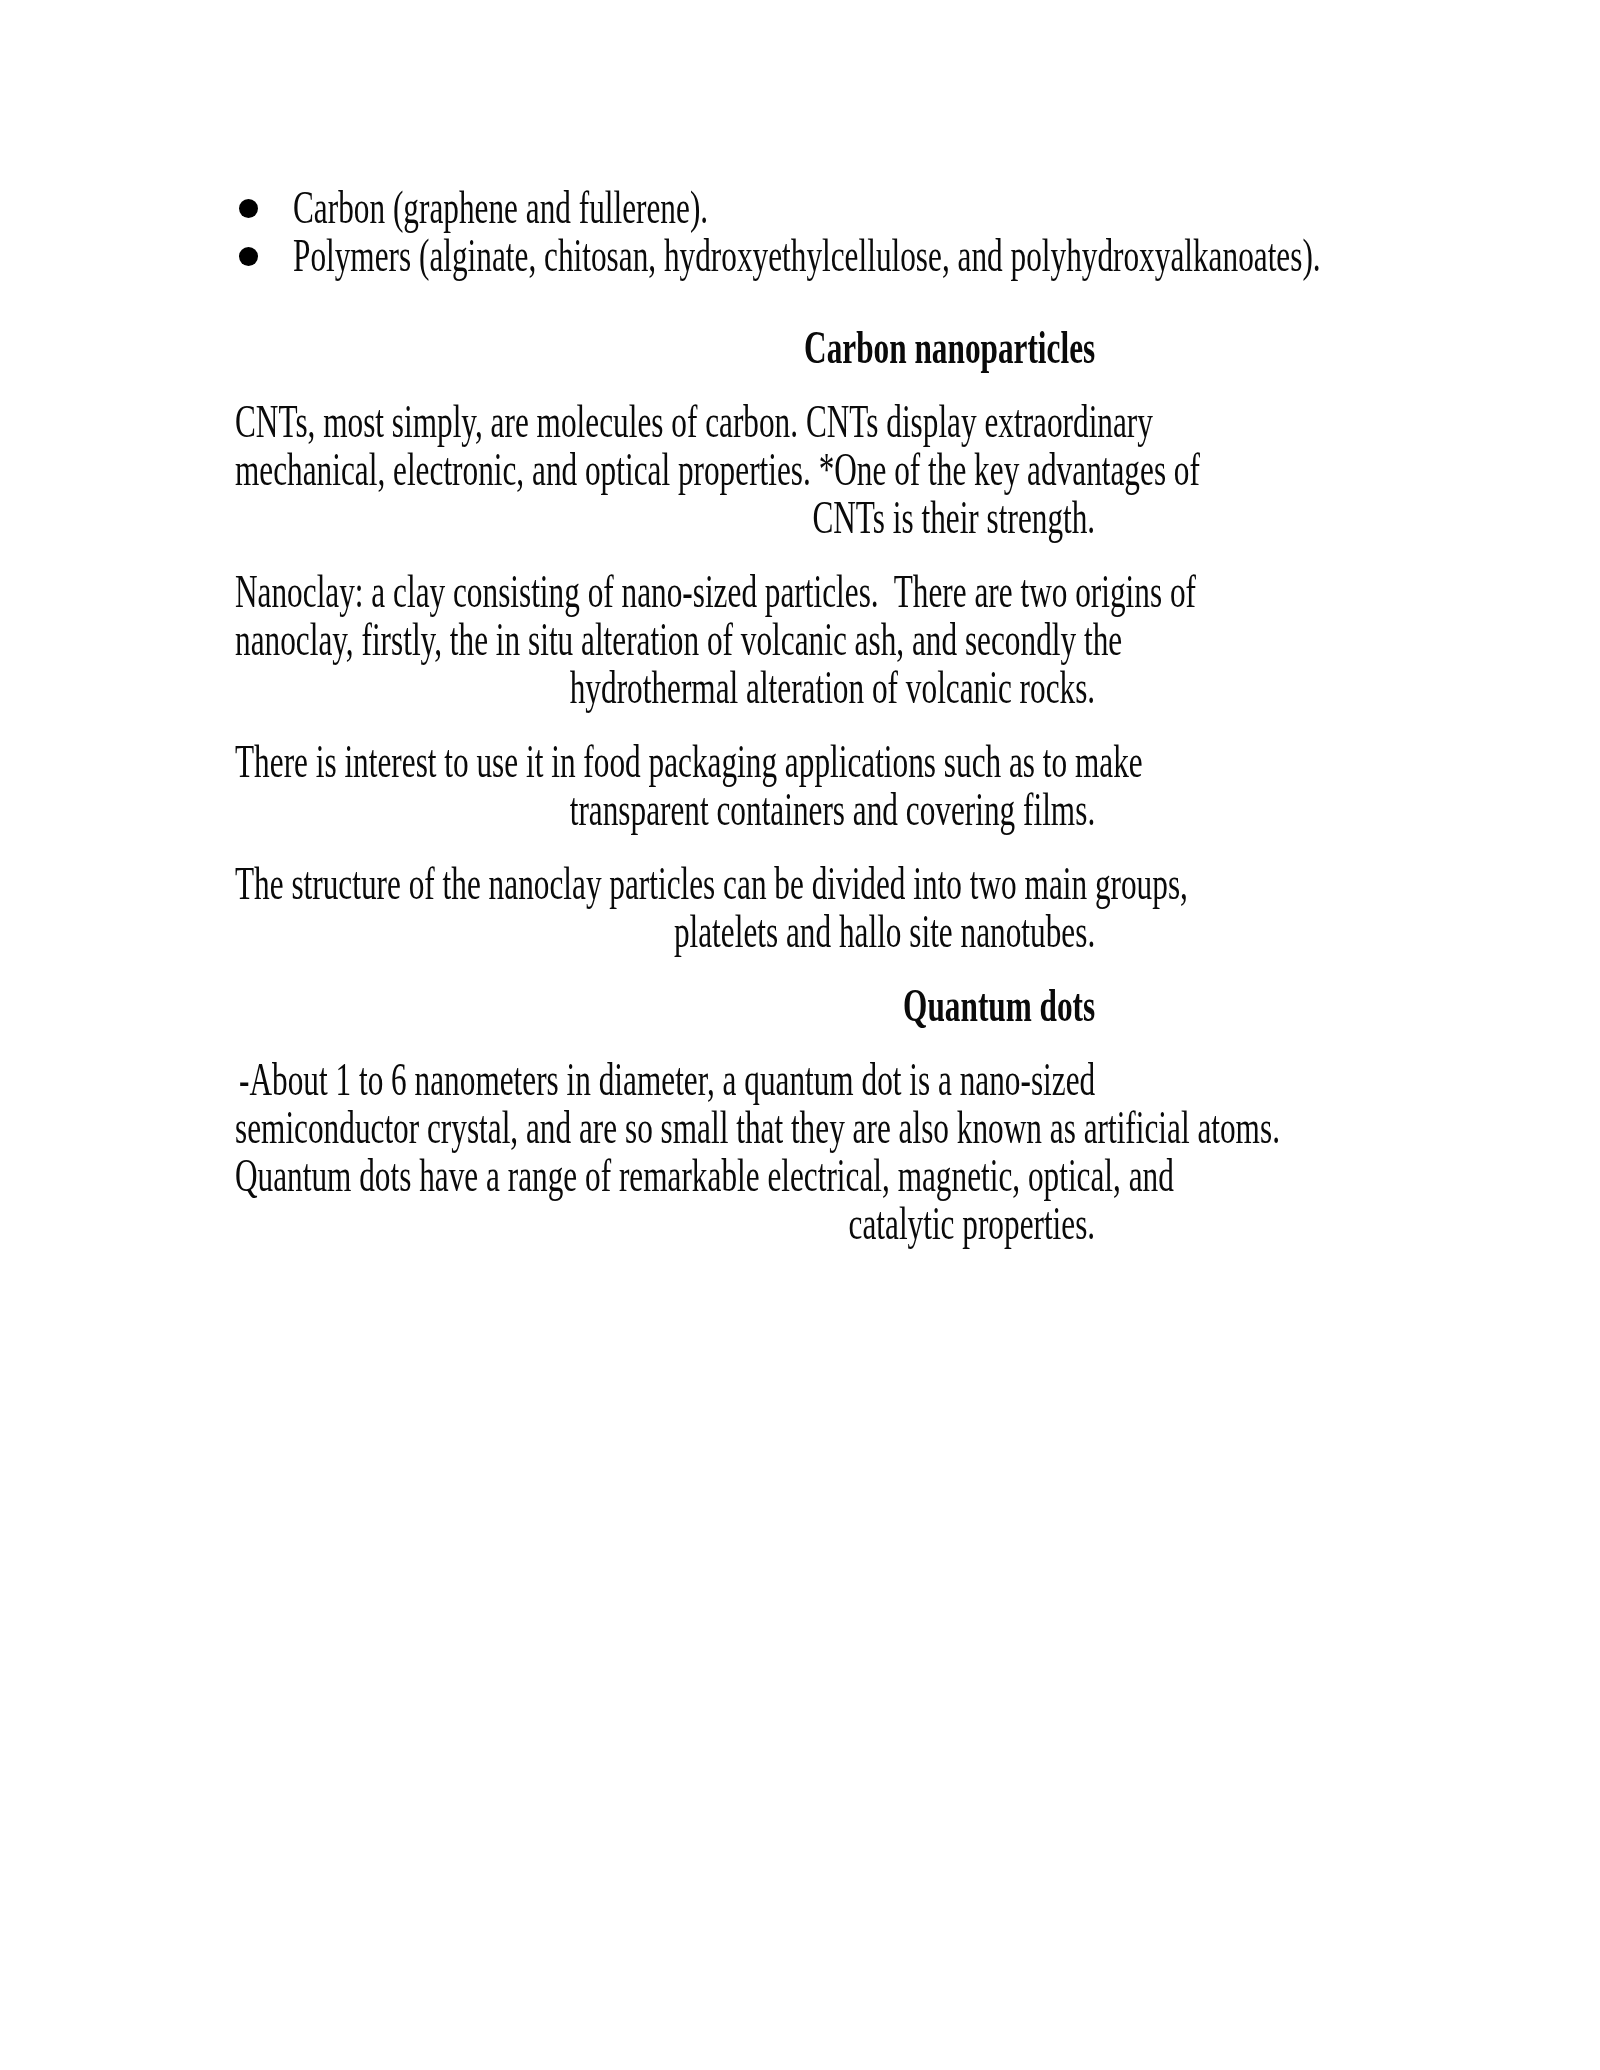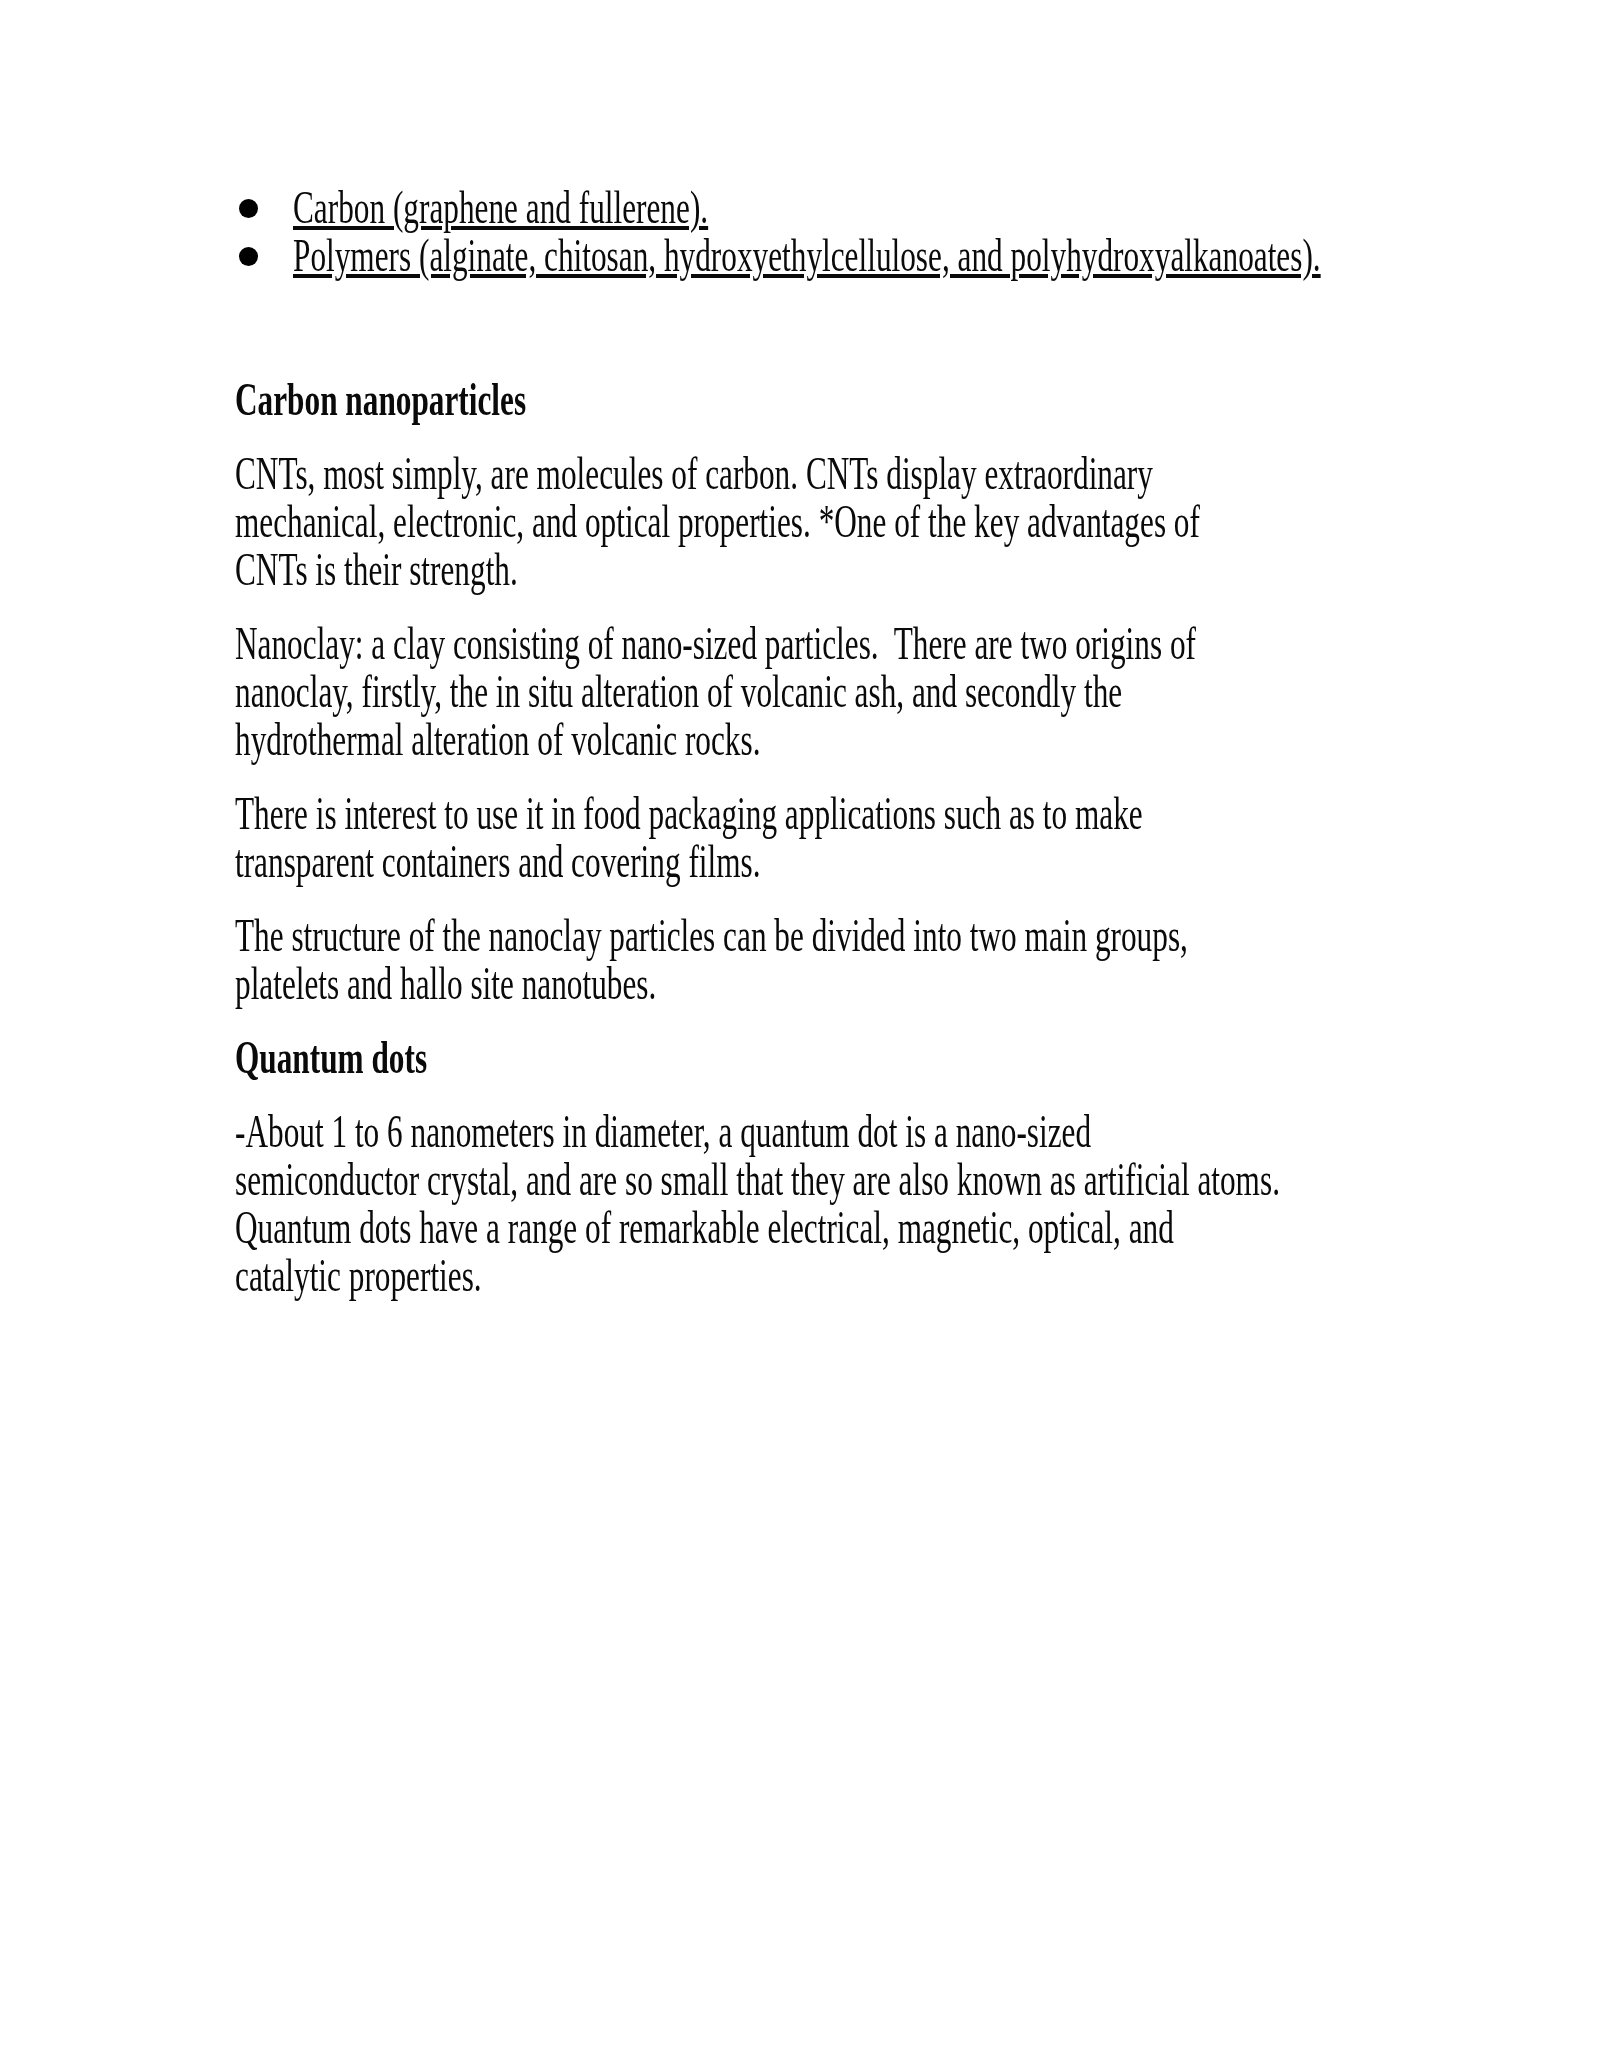"Carbon (graphene and fullerene)." ul.bullets { margin-bottom: 96px -> 44px; text-decoration: underline -> none }
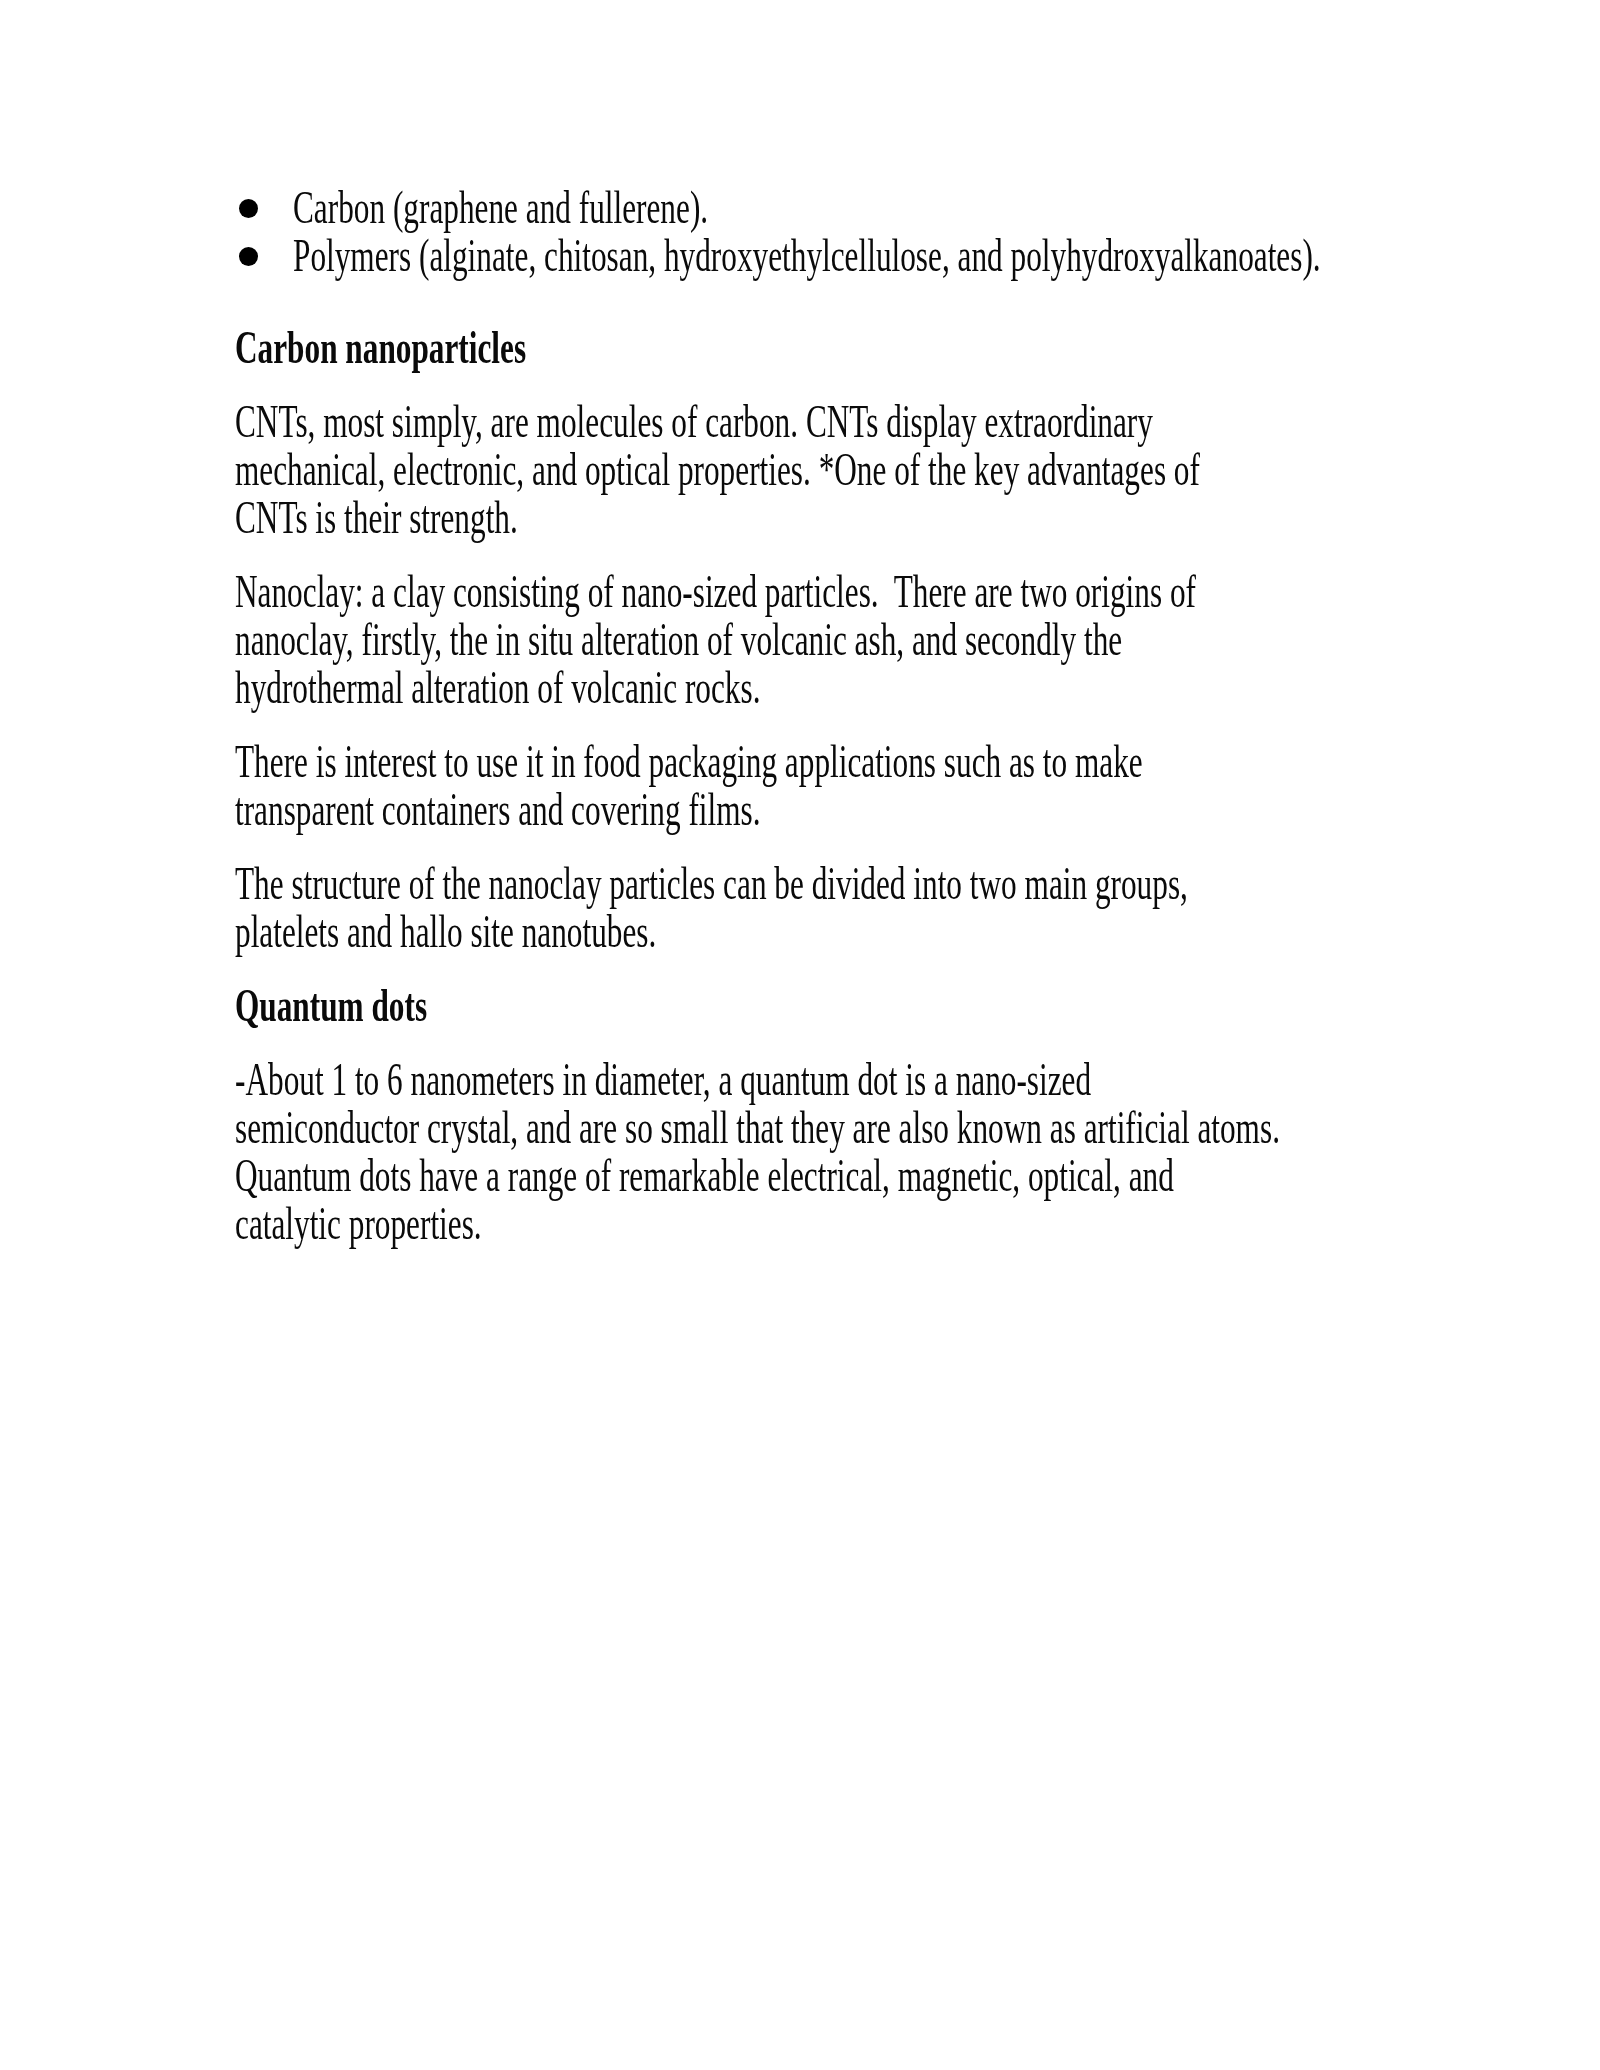"Carbon nanoparticles" .para, .hd { text-align: none -> right }
